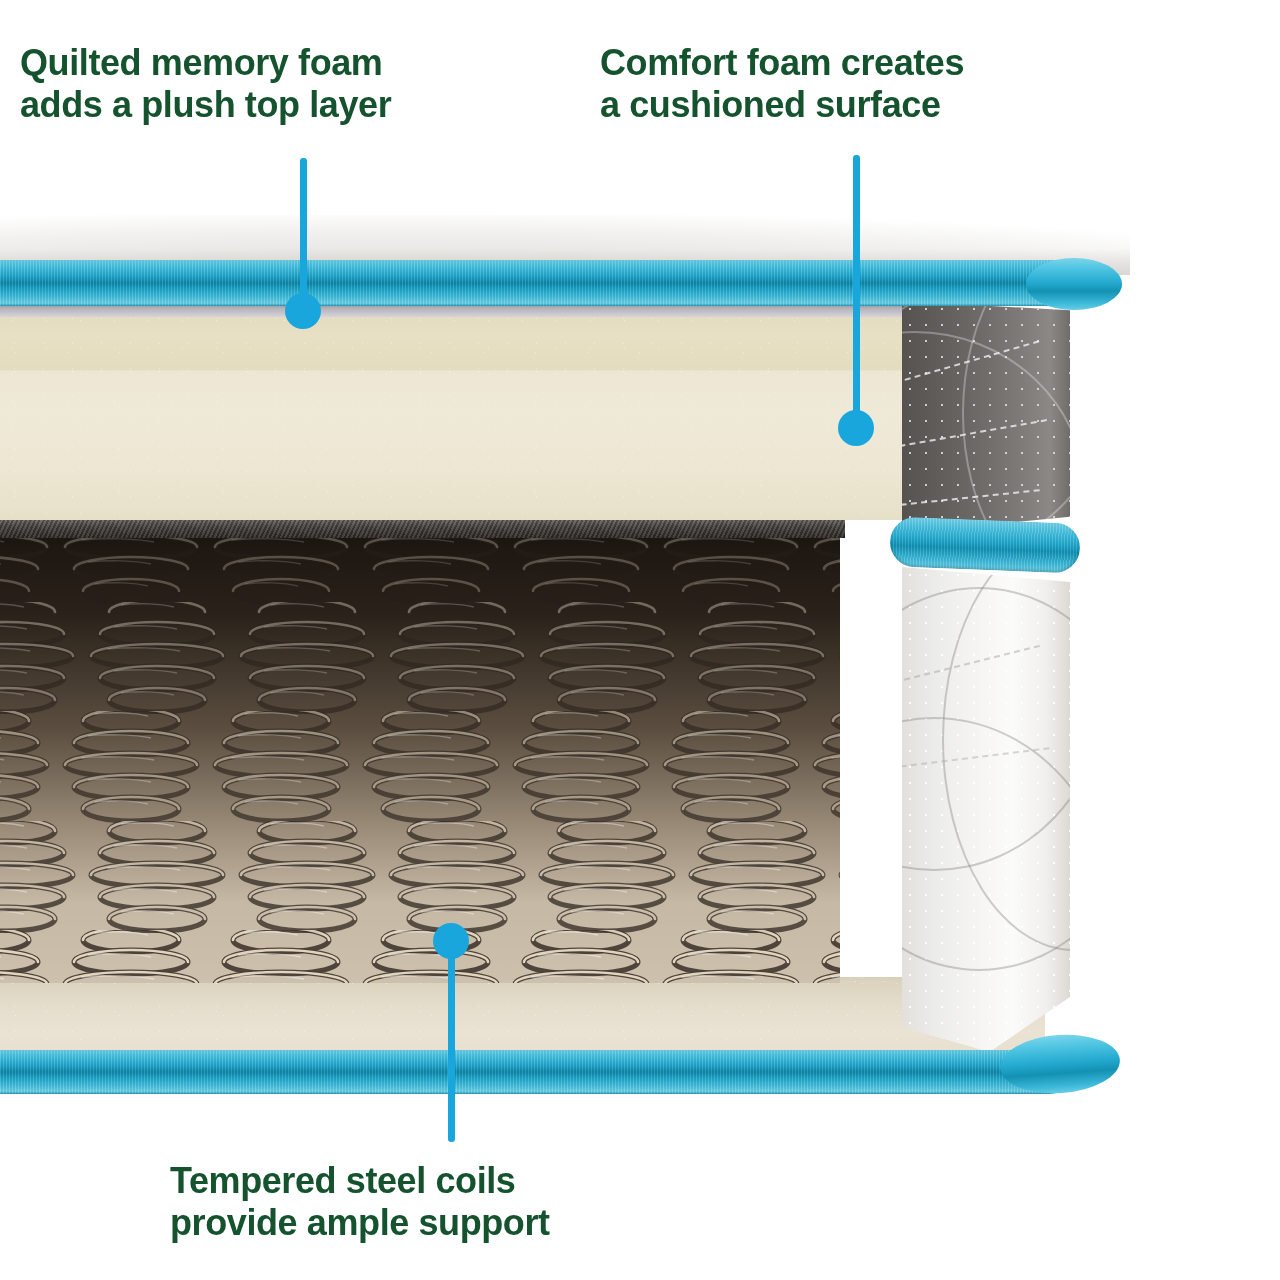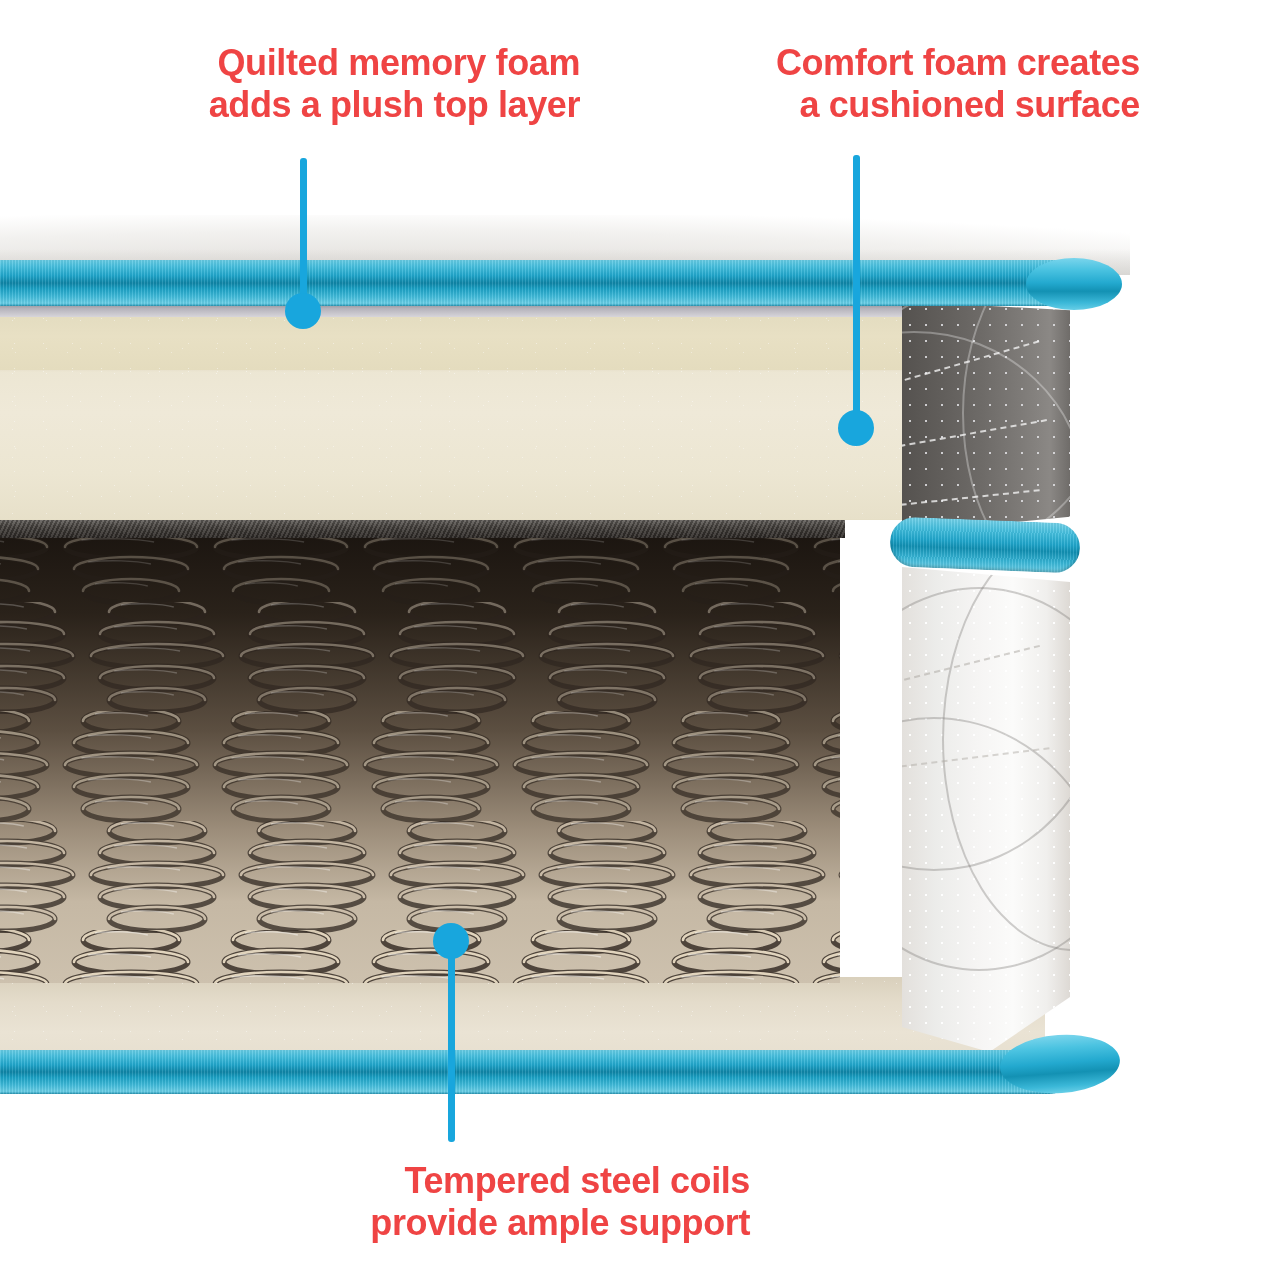"Quilted memory foam" .callout-label { color: #ef4444 -> #14532d; text-align: right -> left }
